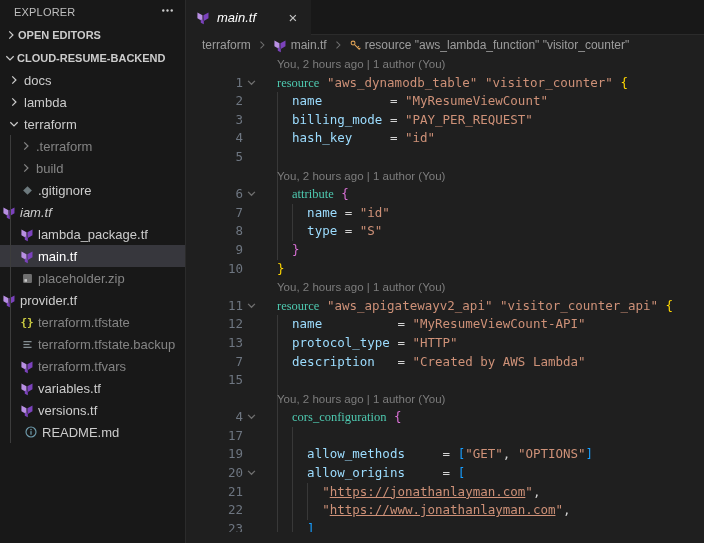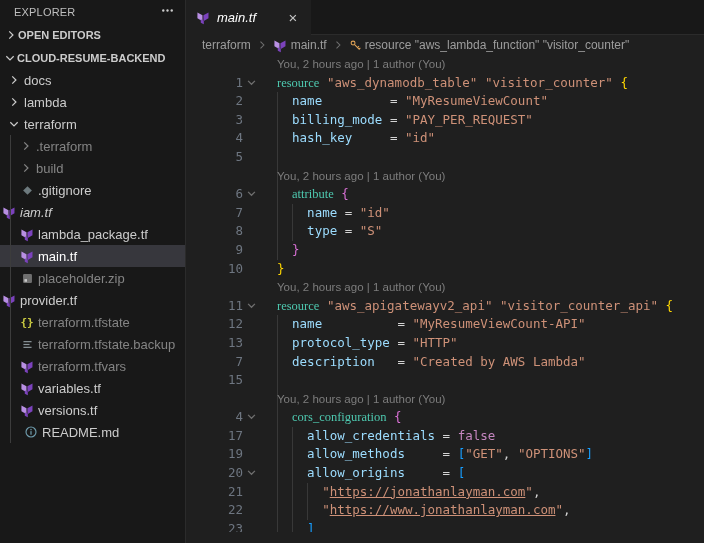"allow_credentials = false" span.ctext { html: <span><span> </span><span>allow_credentials</span><span> = </span><span>false</span></span> -> none }
